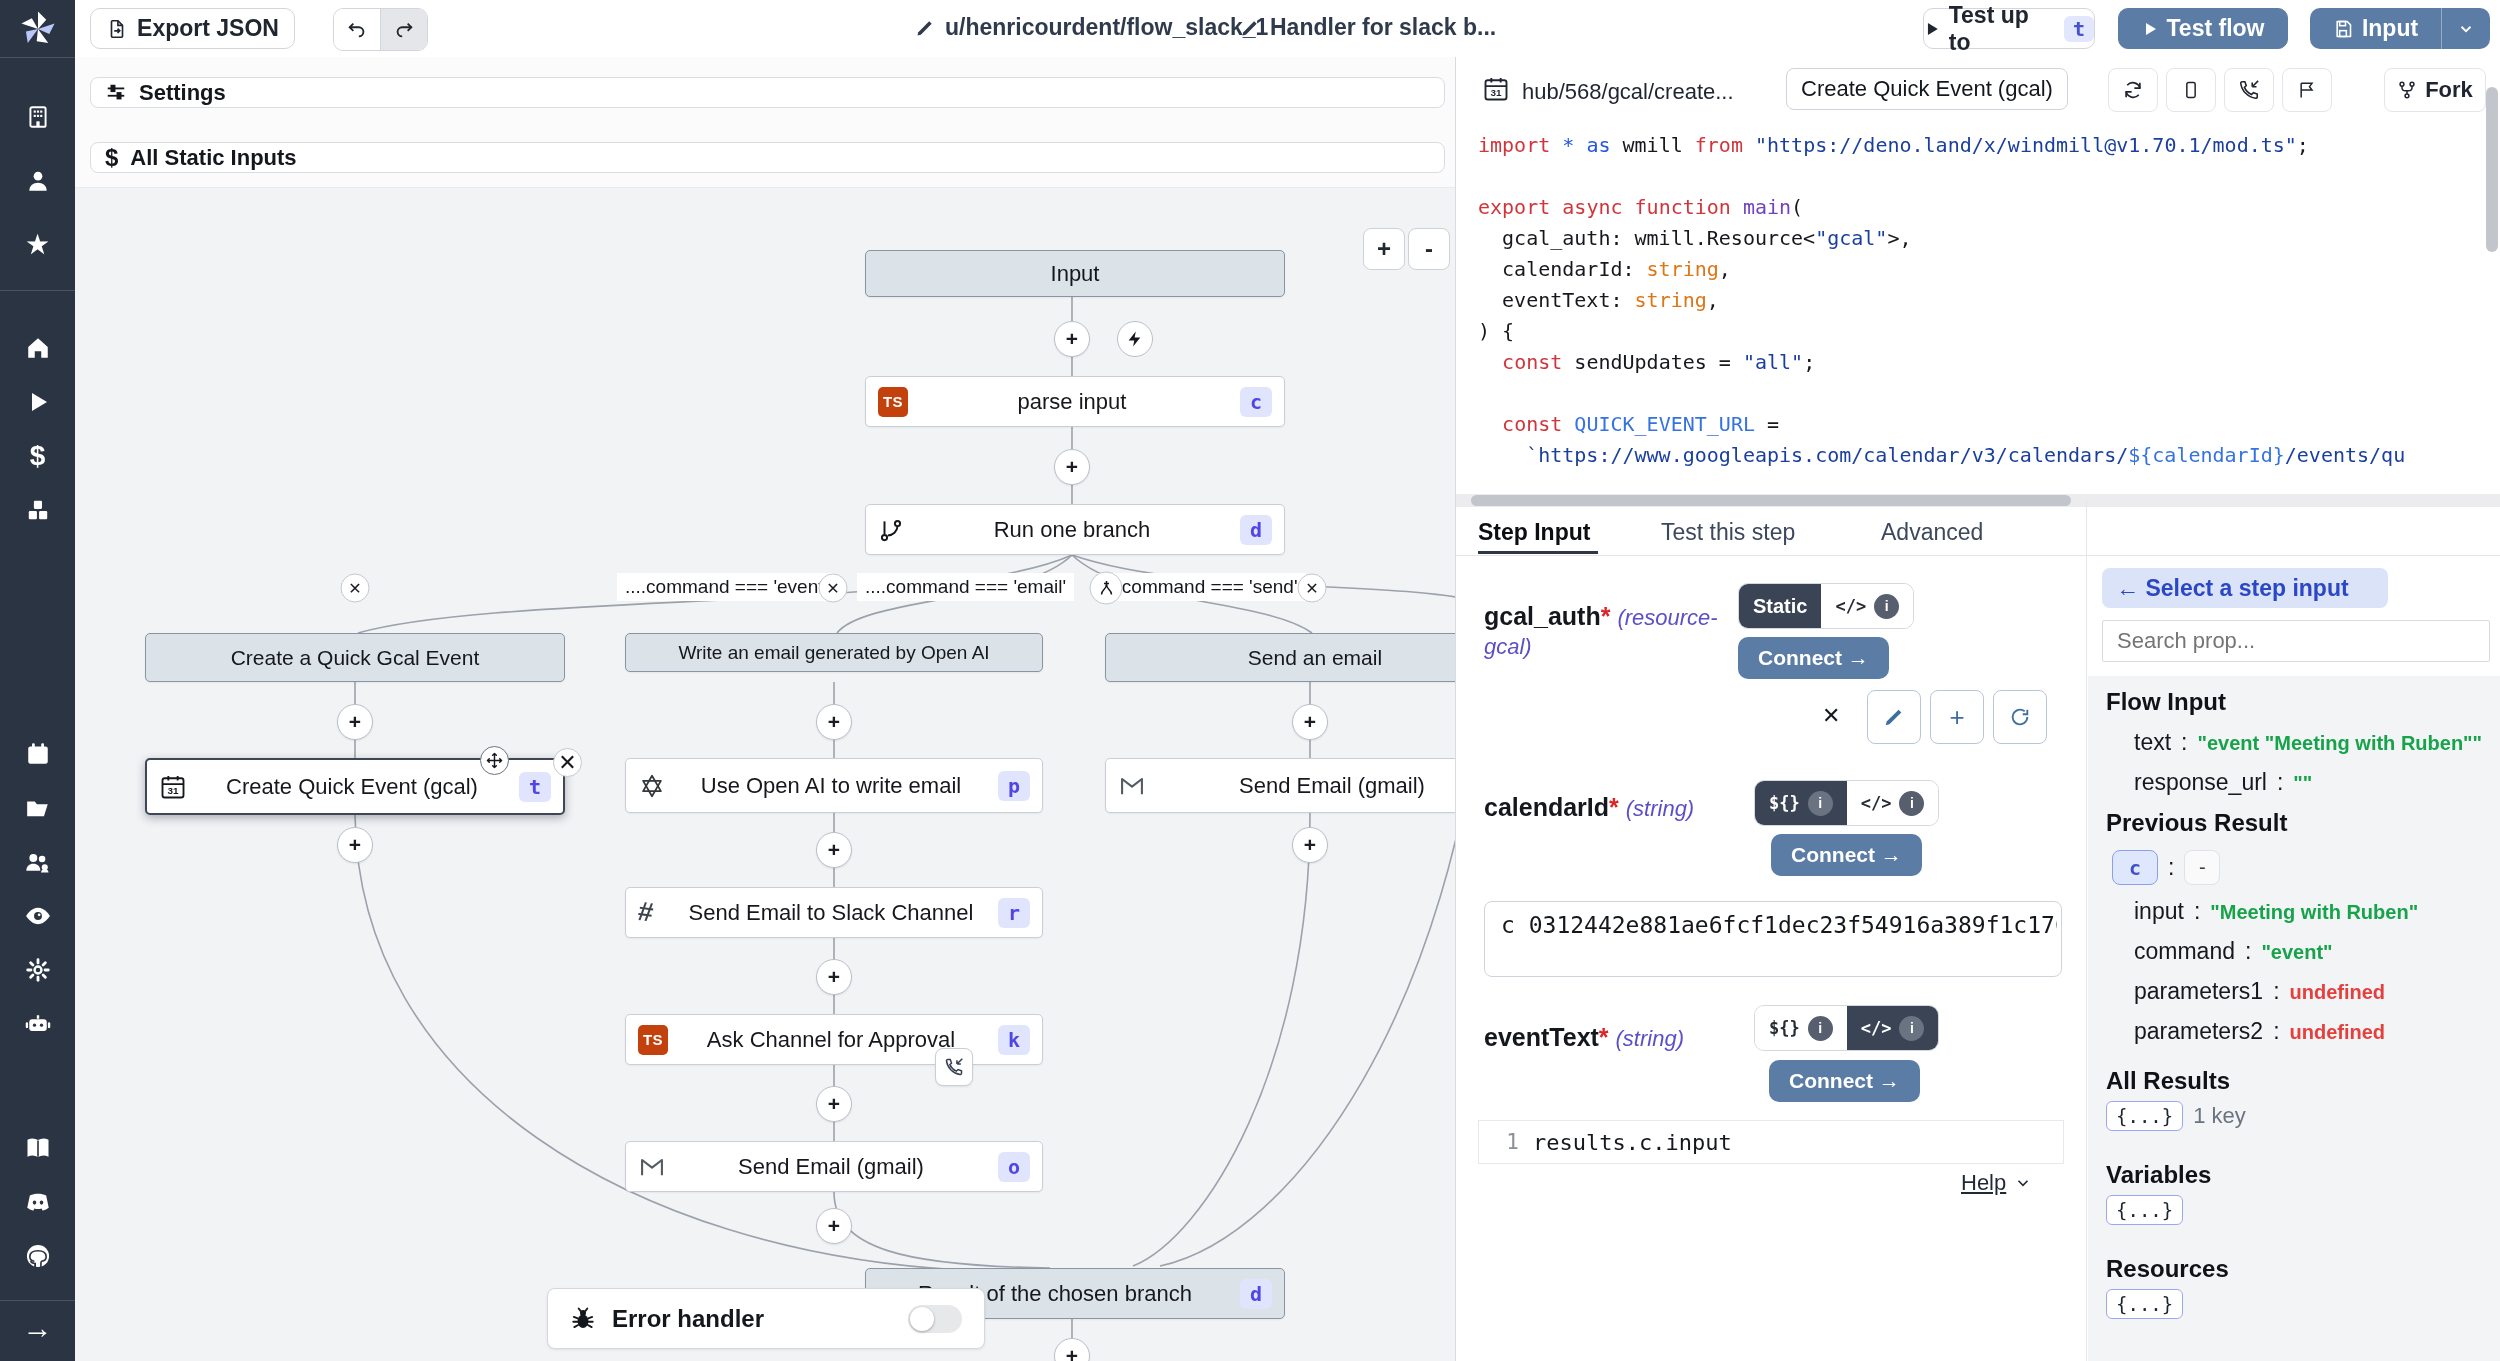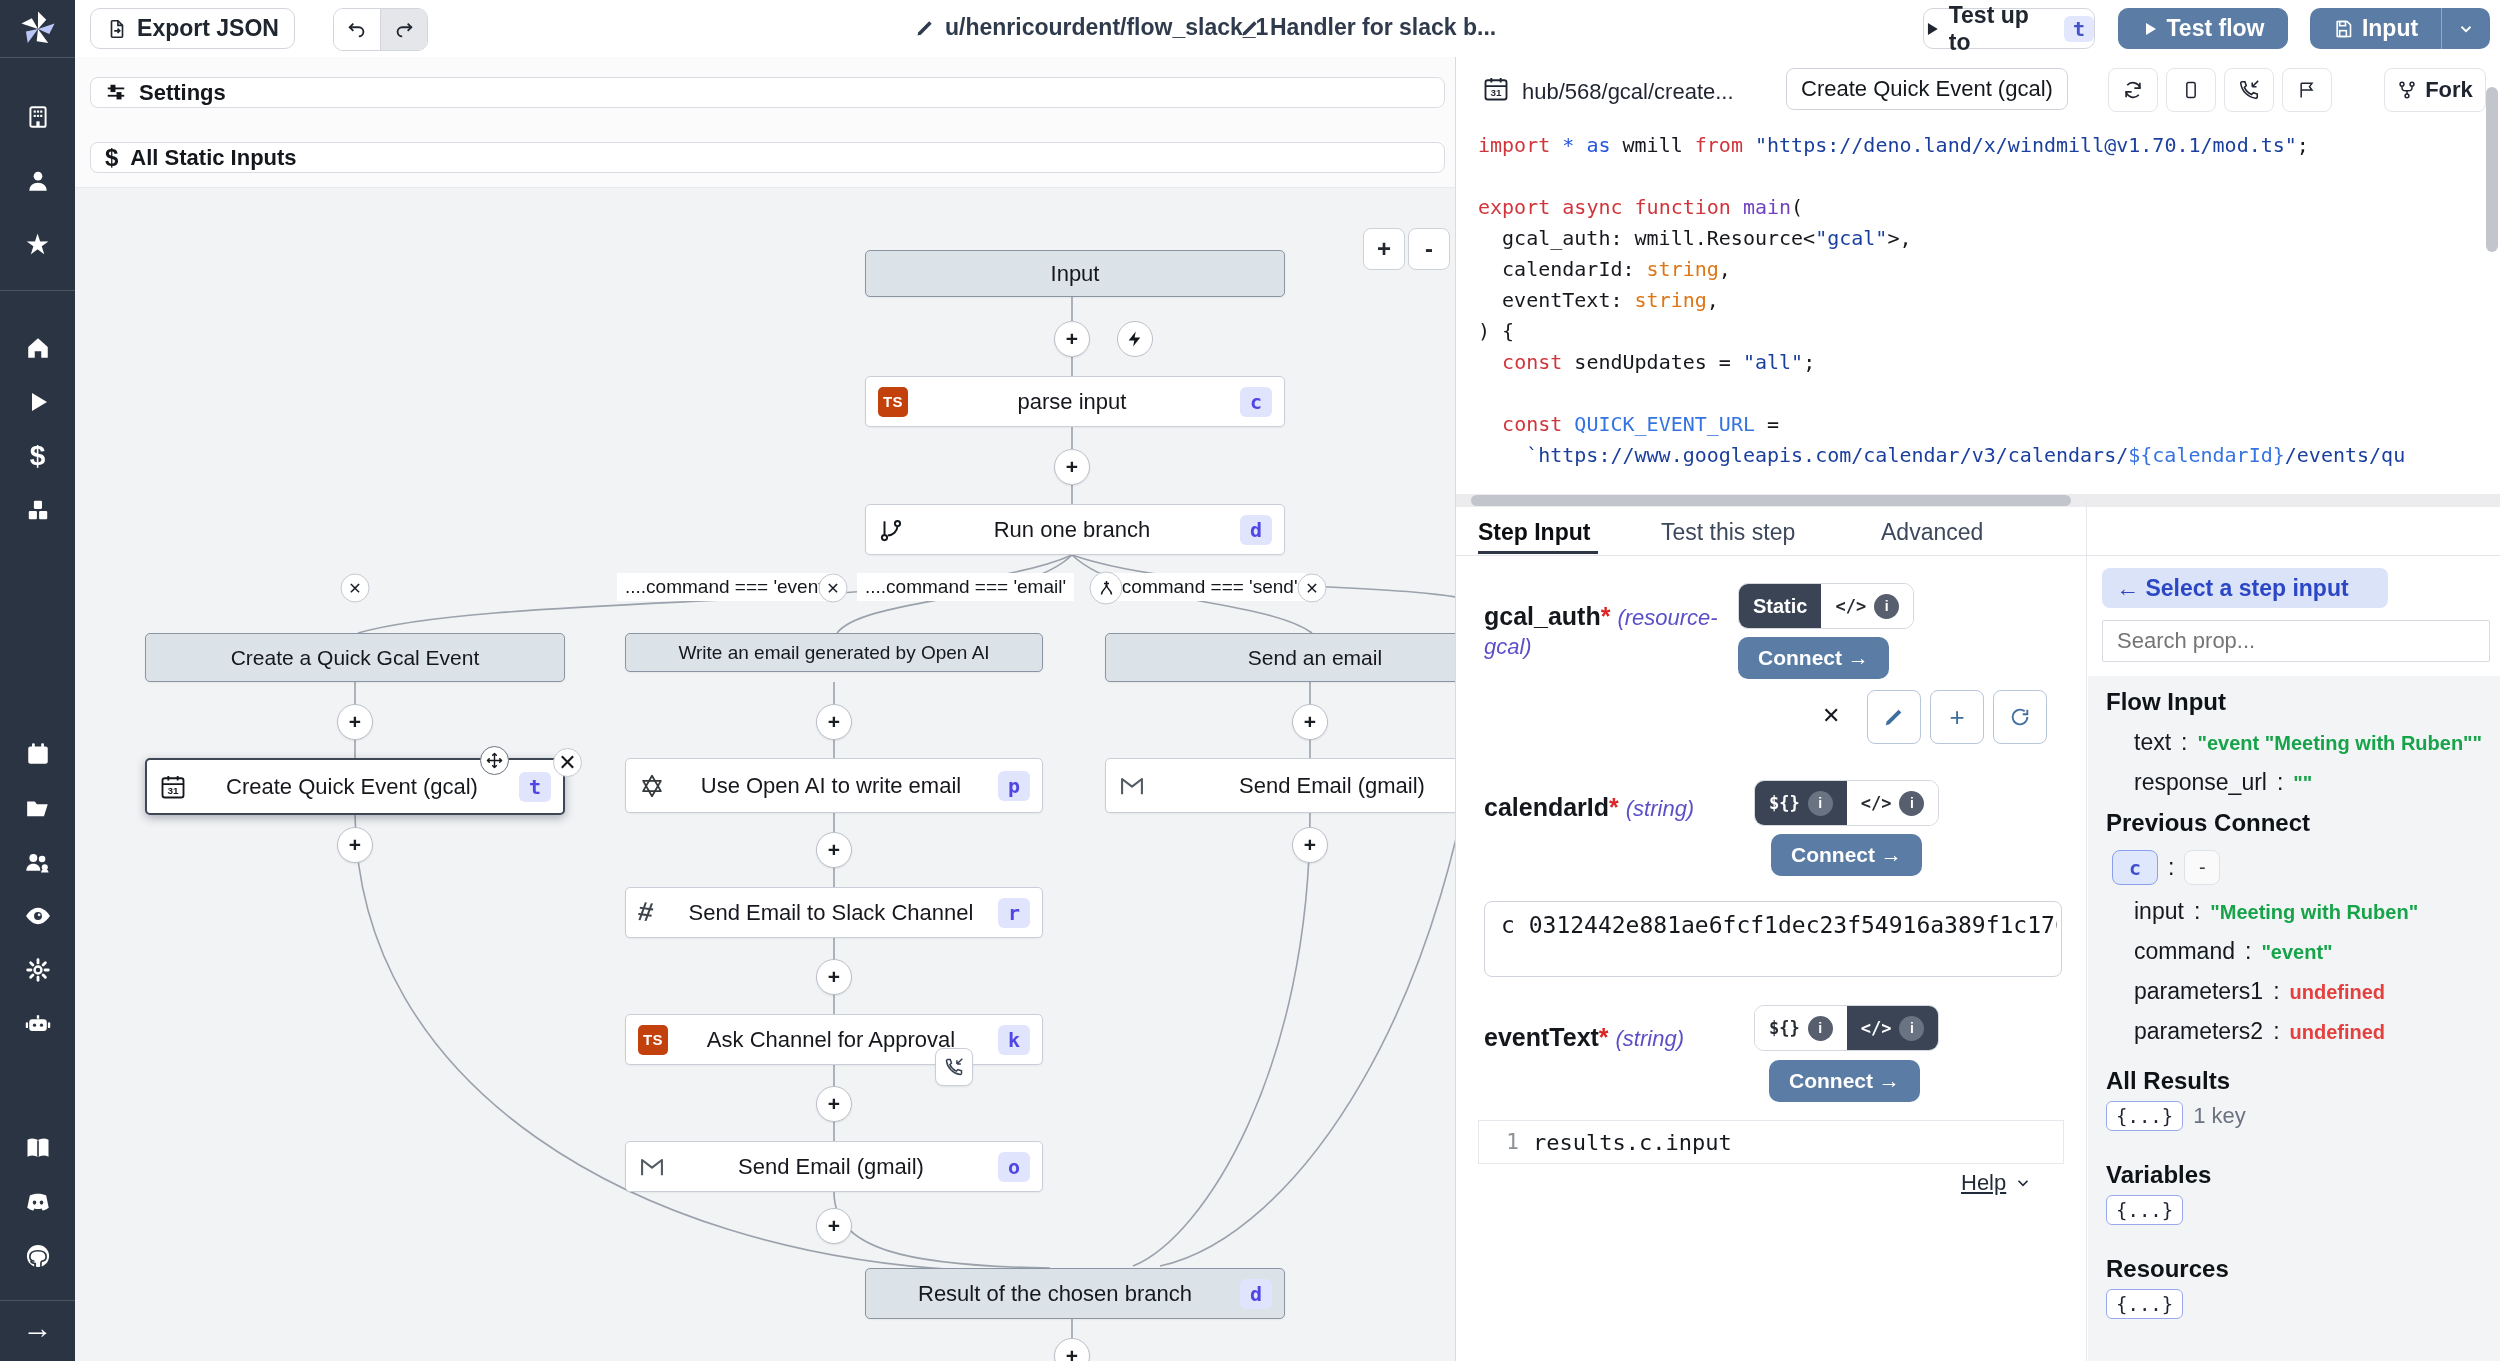"Previous Connect" div.ititle { text: Connect -> Result }
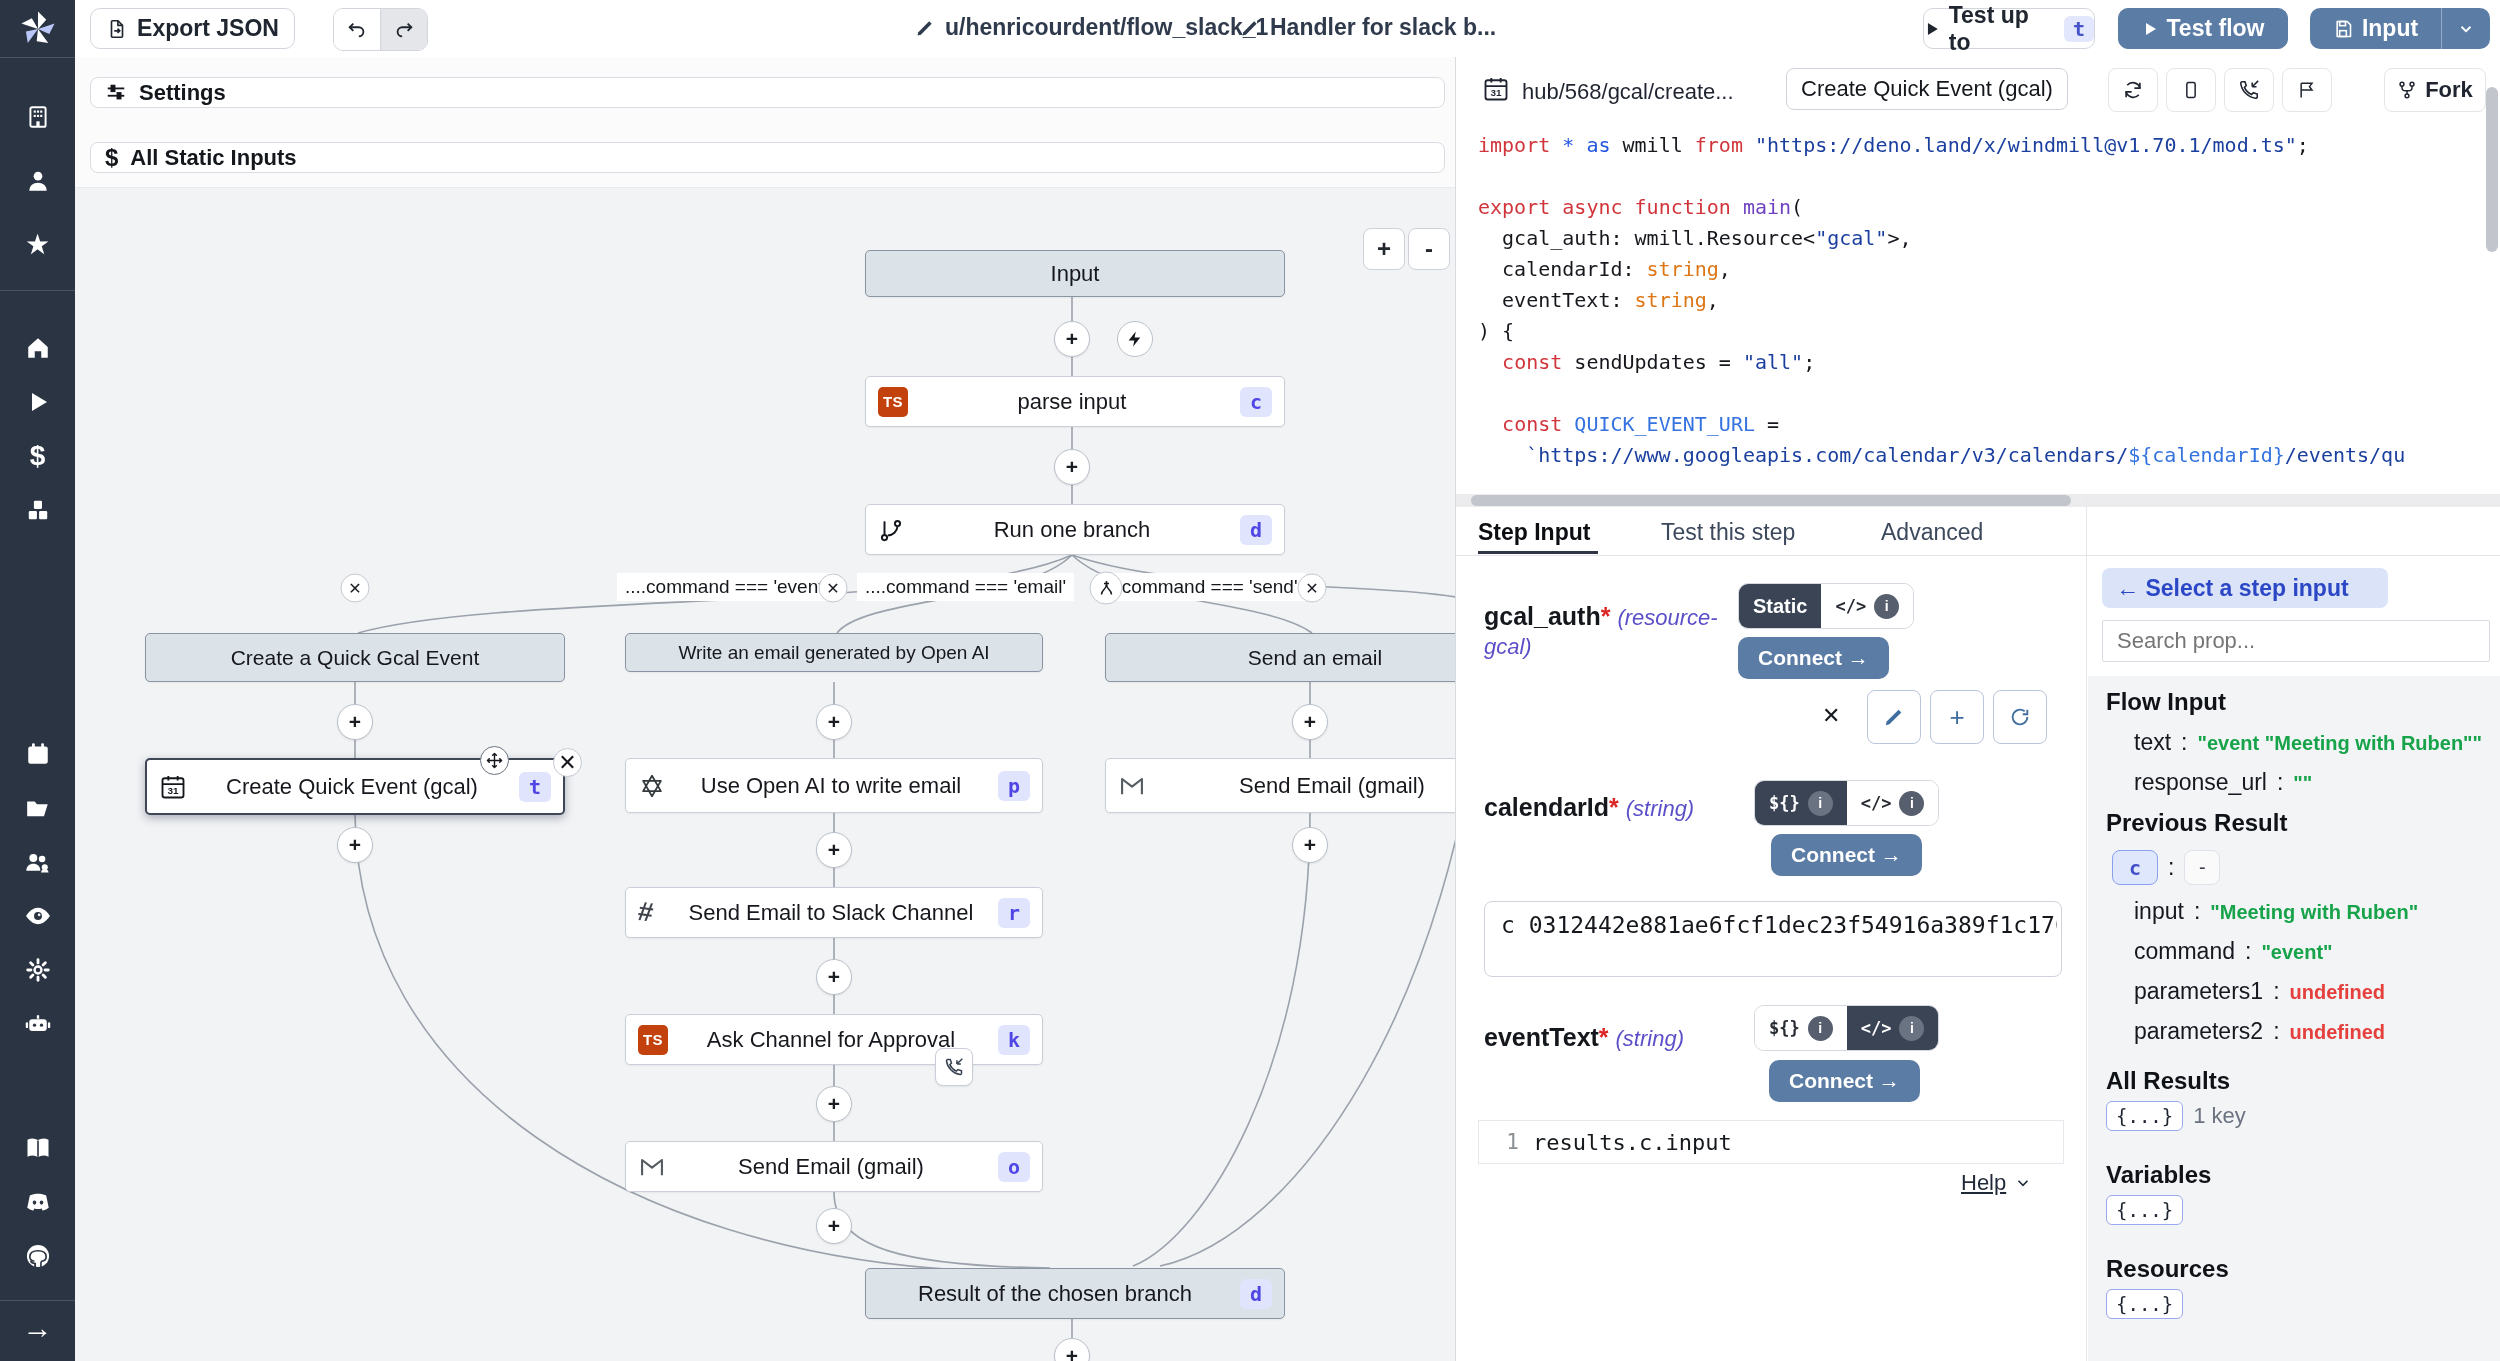"Error handler" div { html: none -> <div> <svg> <ellipse></ellipse> <circle></circle> <g> <path></path> </g> </svg> <span>Error handler</span> <div> <div></div> </div> </div> }
